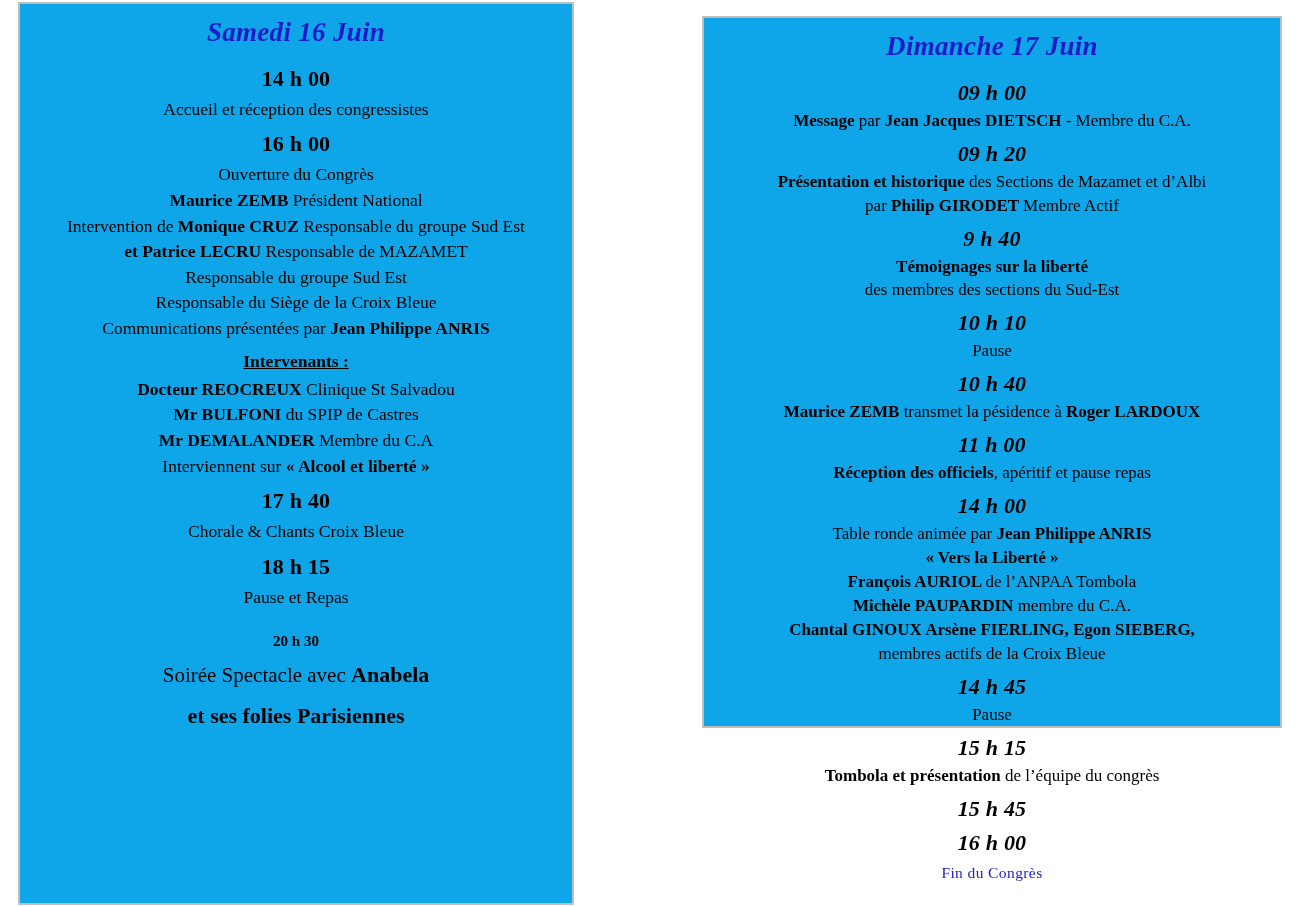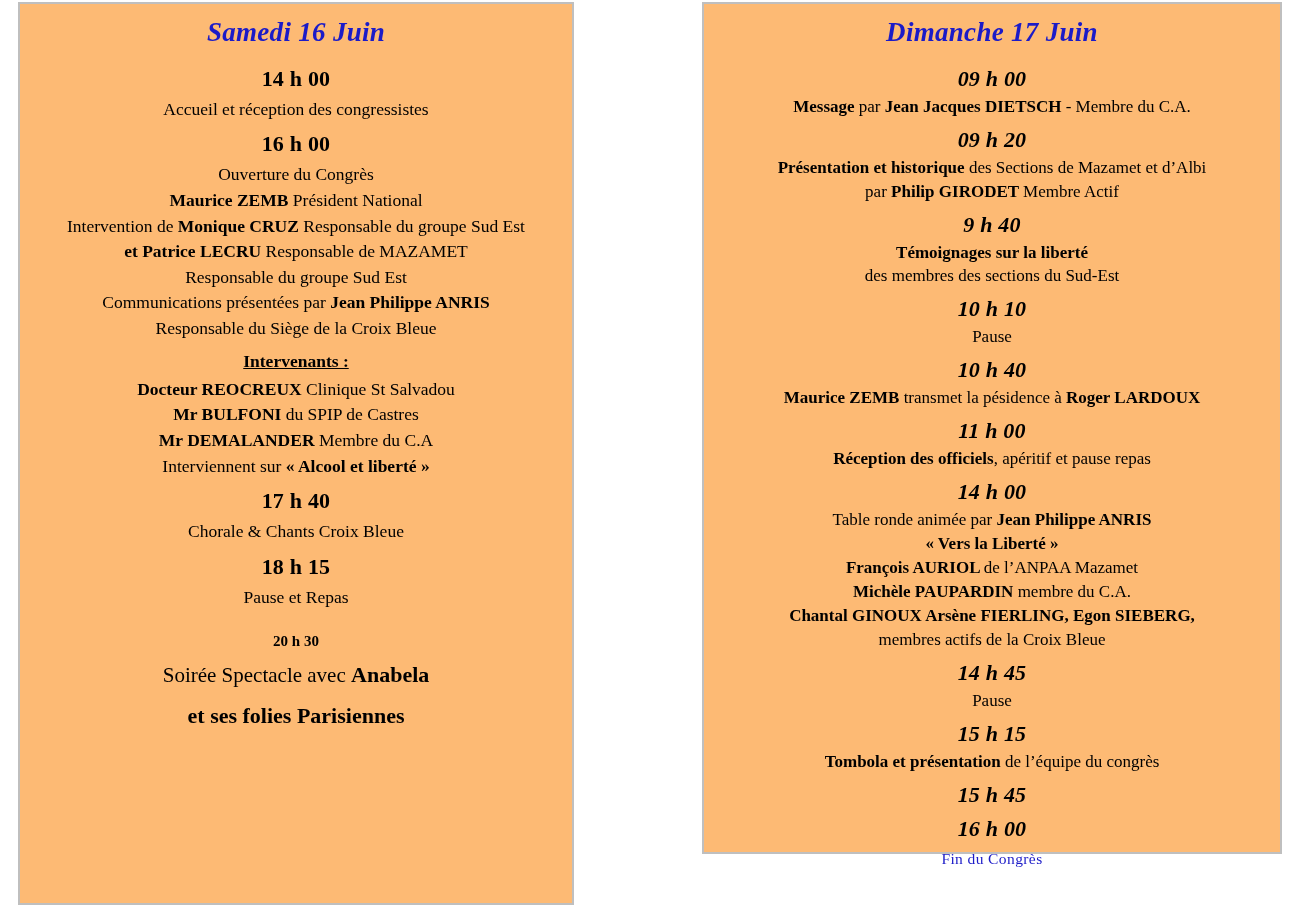"Samedi 16 Juin" .column { background: #fdba74 -> #0ea5e9 }
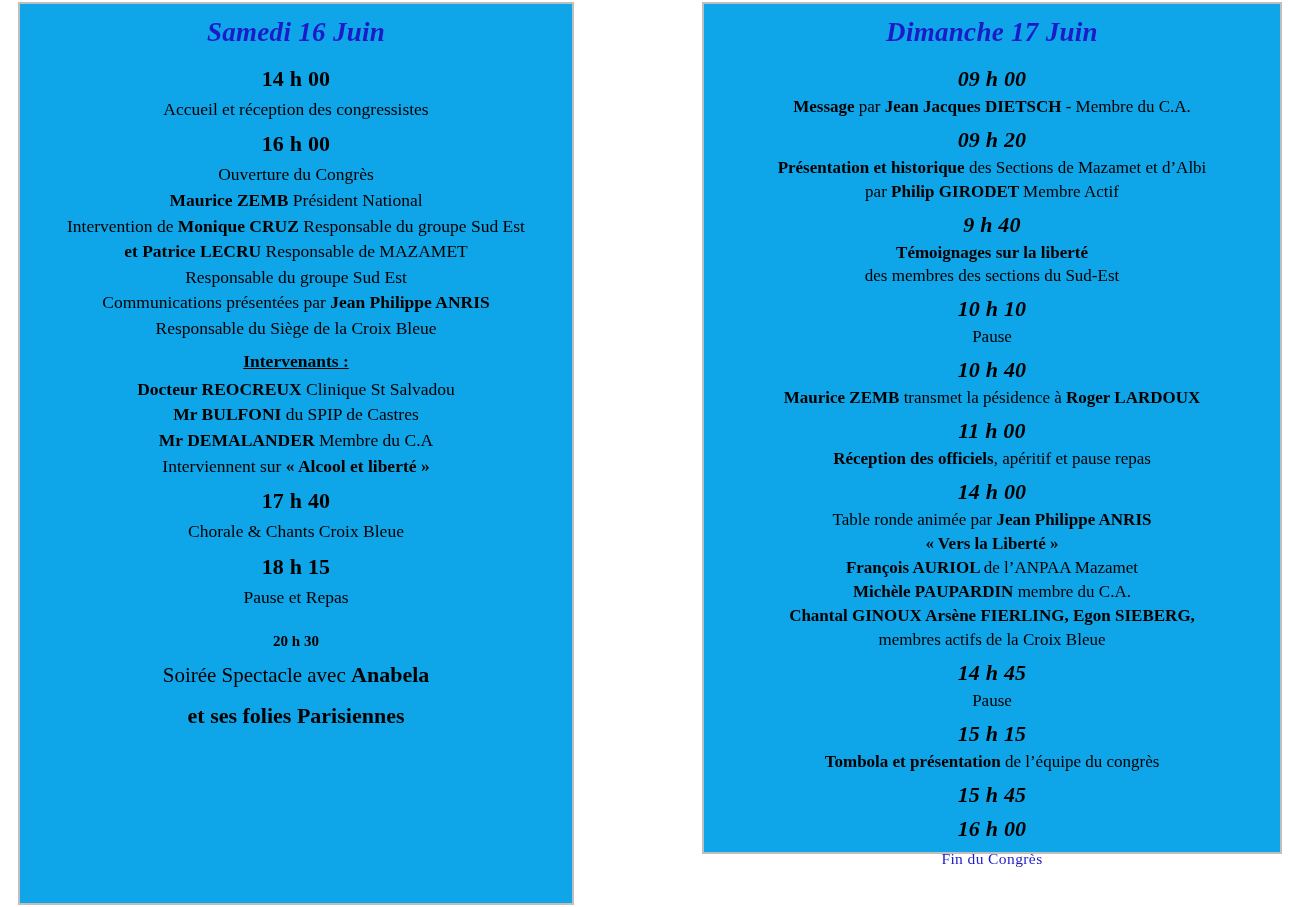"Dimanche 17 Juin" .col-right { height: 852px -> 712px; margin-top: 2px -> 16px }
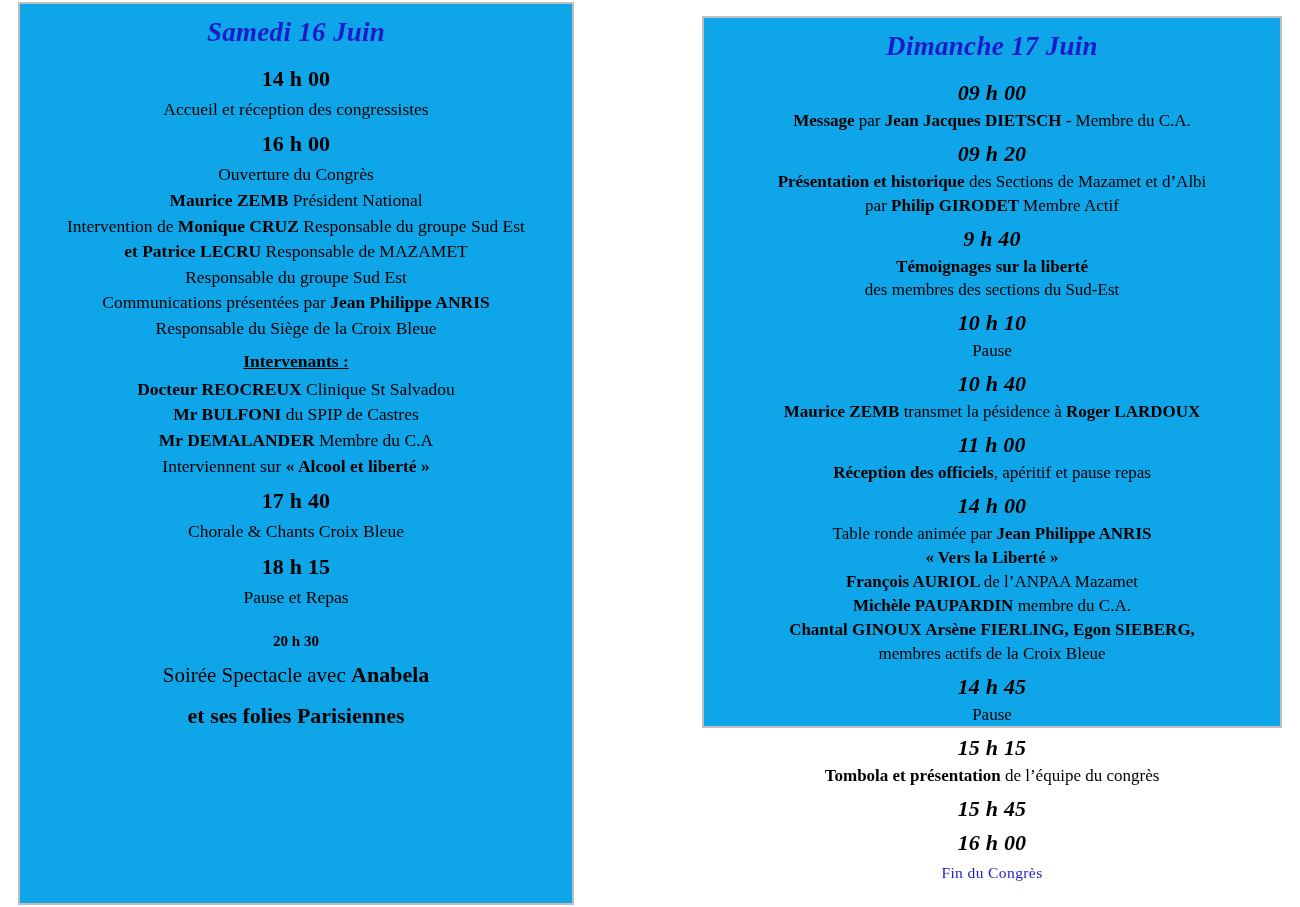"Communications présentées par Jean" div.line { order: before "Responsable du Siège de la" -> after "Responsable du Siège de la" }
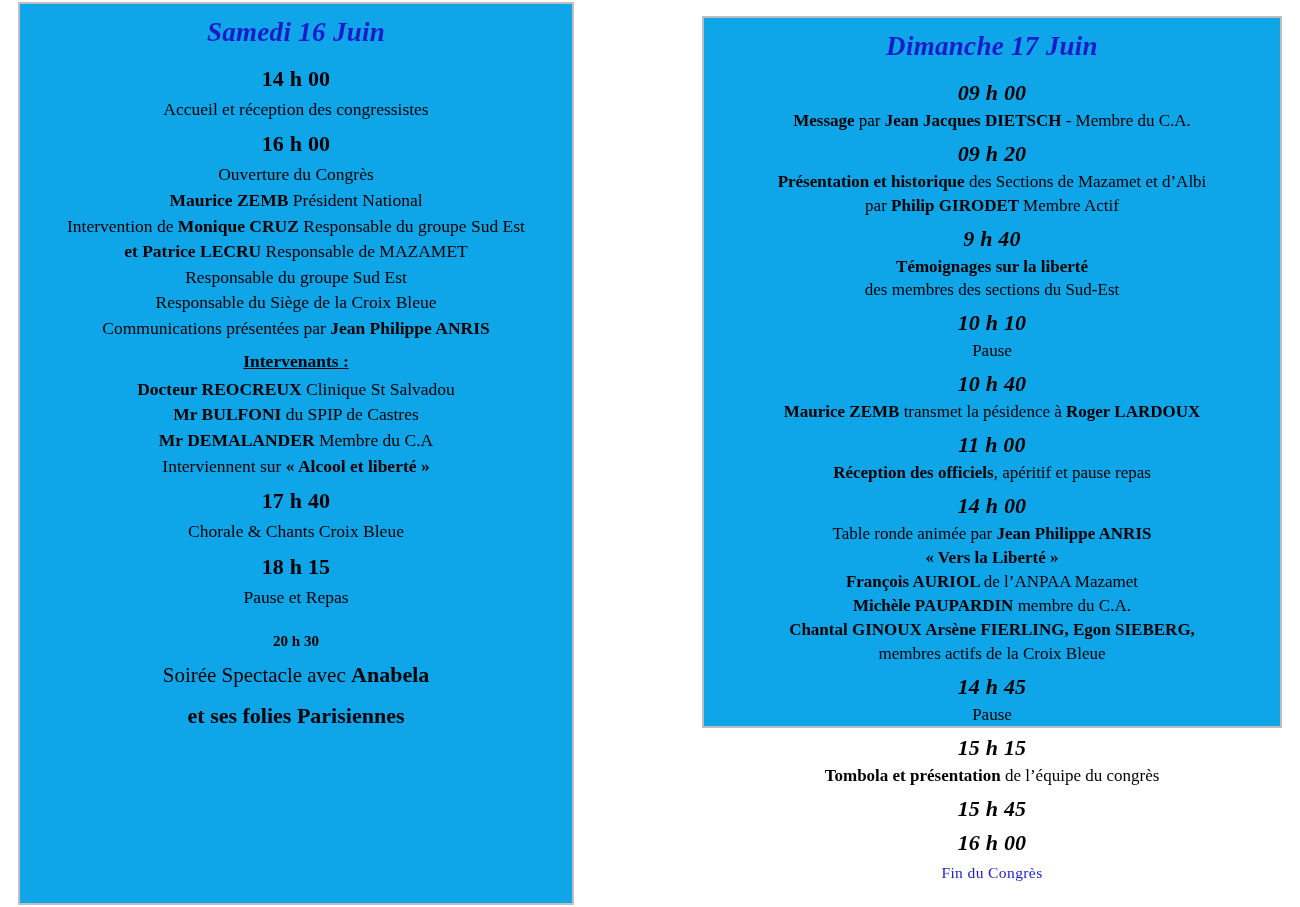"de l’ANPAA Mazamet" span { text: Mazamet -> Tombola }
